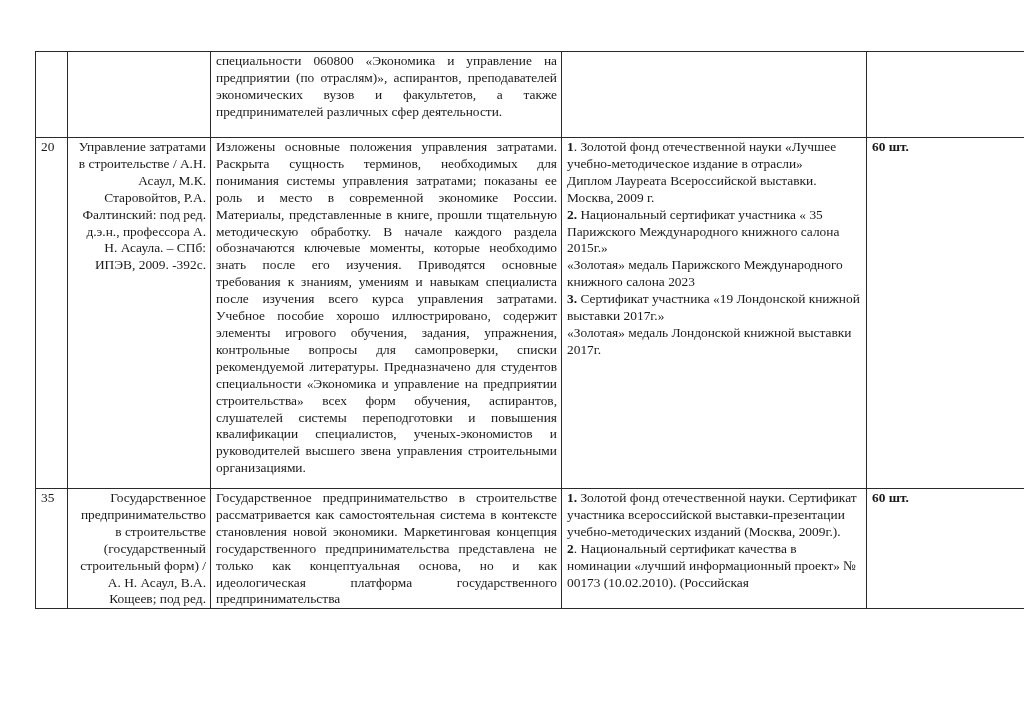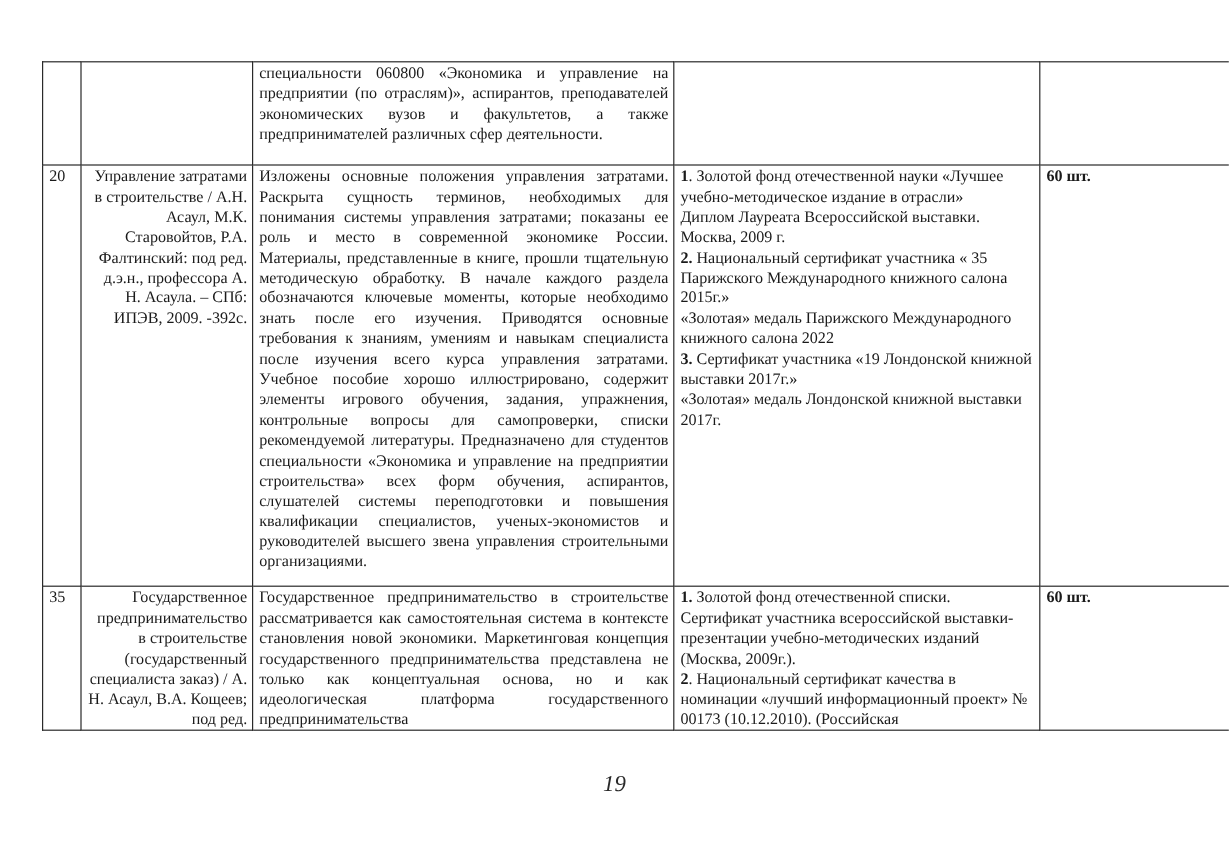"«Золотая» медаль Парижского" span { text: 2022 -> 2023 }
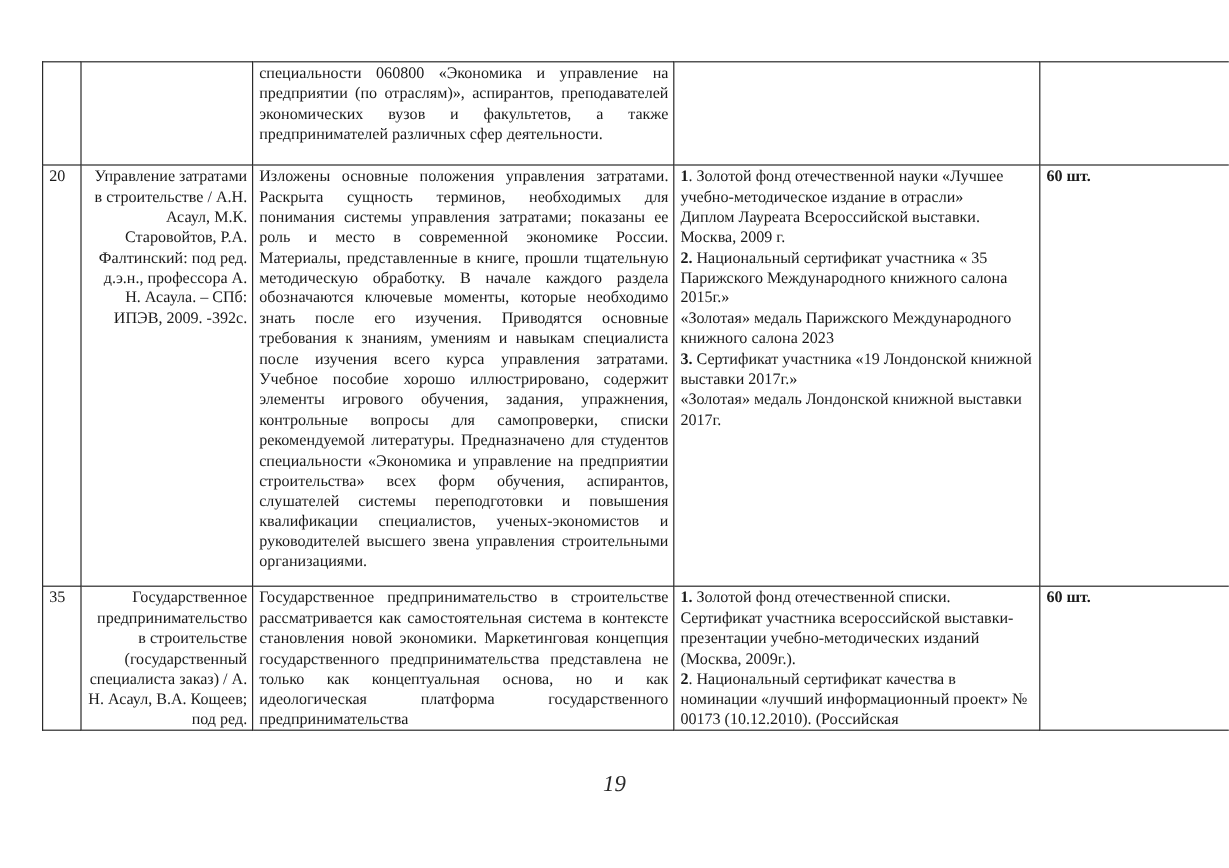"Государственное предпринимательство в строительстве (государственный" td.title { text: специалиста заказ -> строительный форм }
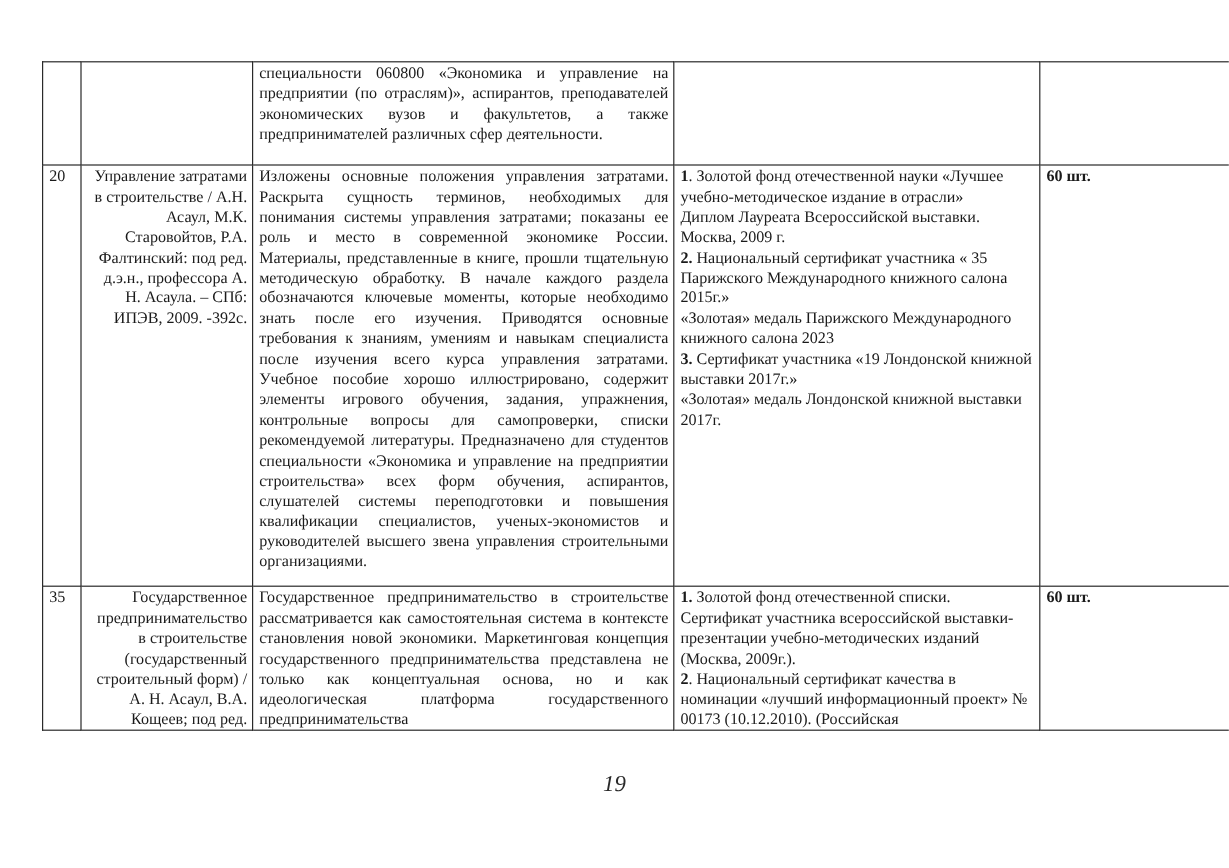"Золотой фонд отечественной списки." span { text: списки -> науки }
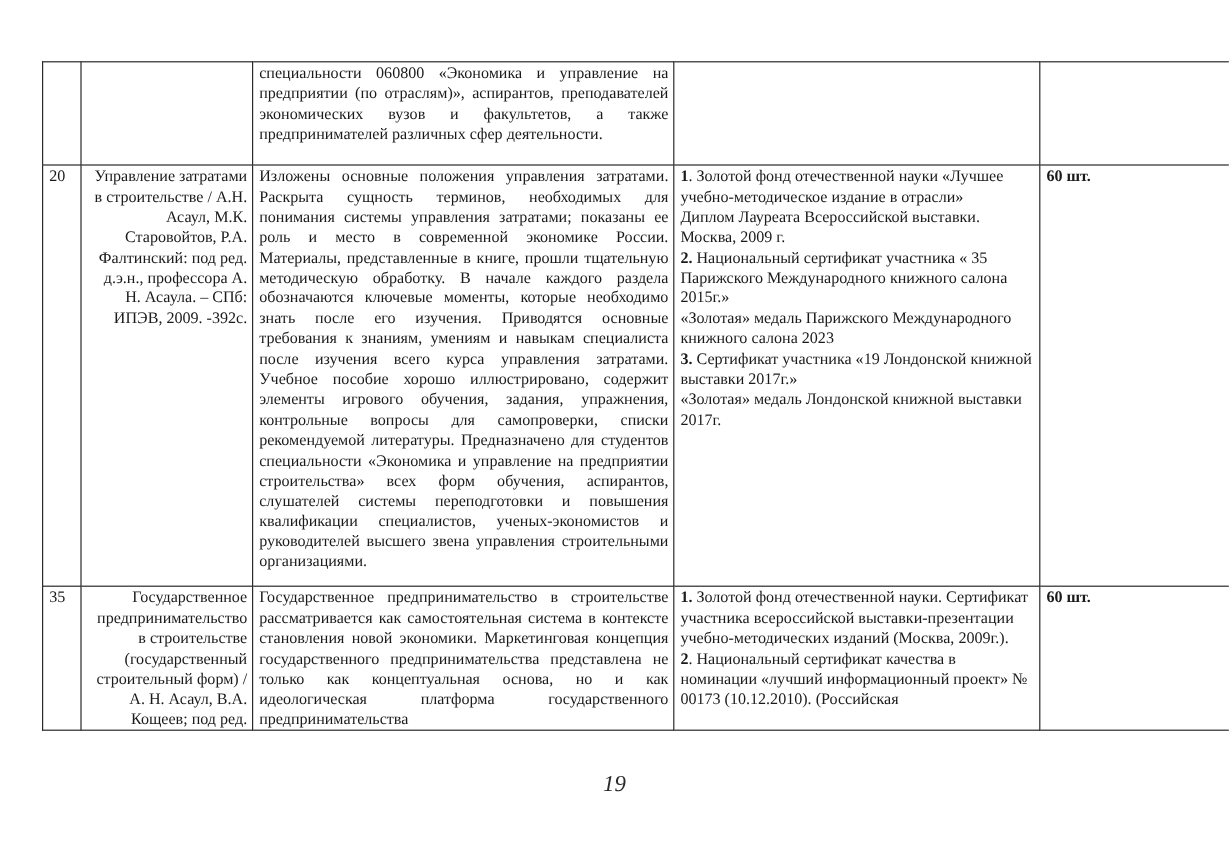". Национальный сертификат качества в" span { text: 10.12.2010 -> 10.02.2010 }
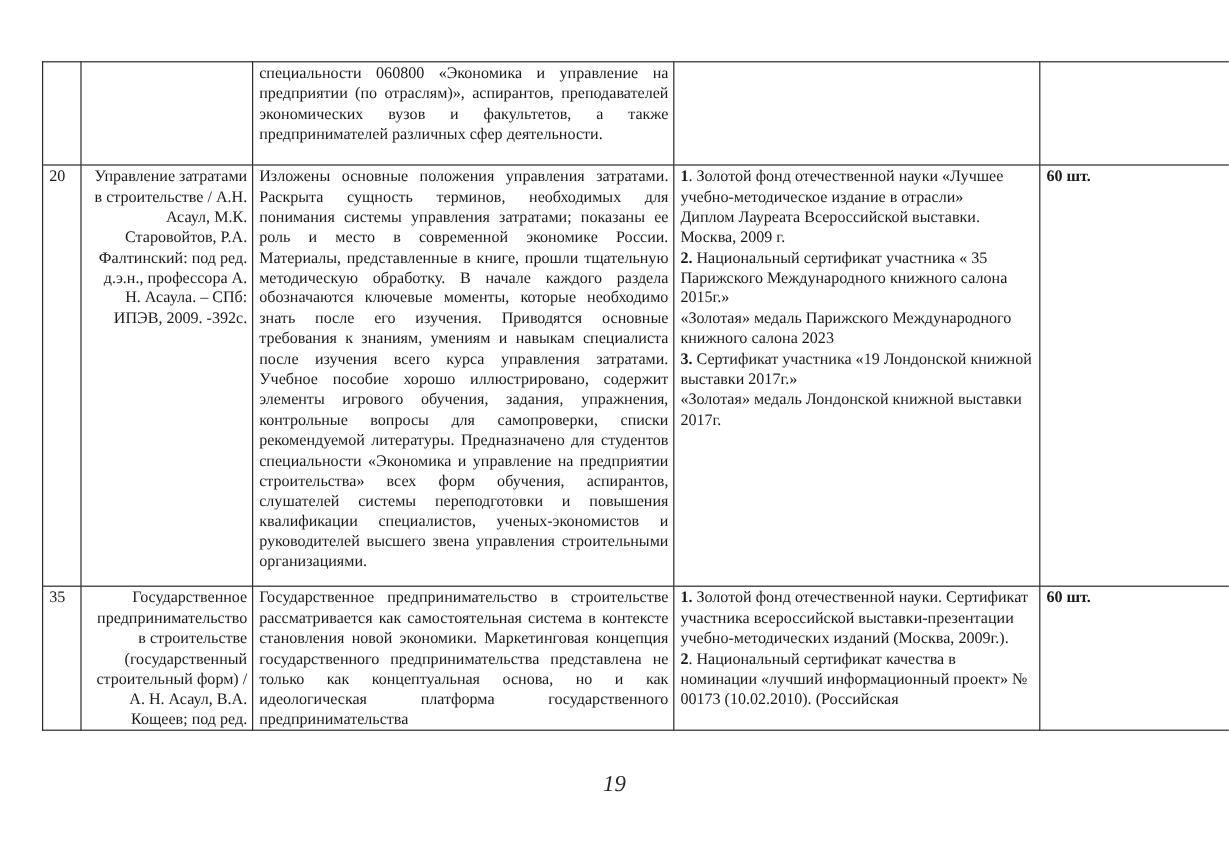"19" div.page-number { html: <div>19</div> -> none }
